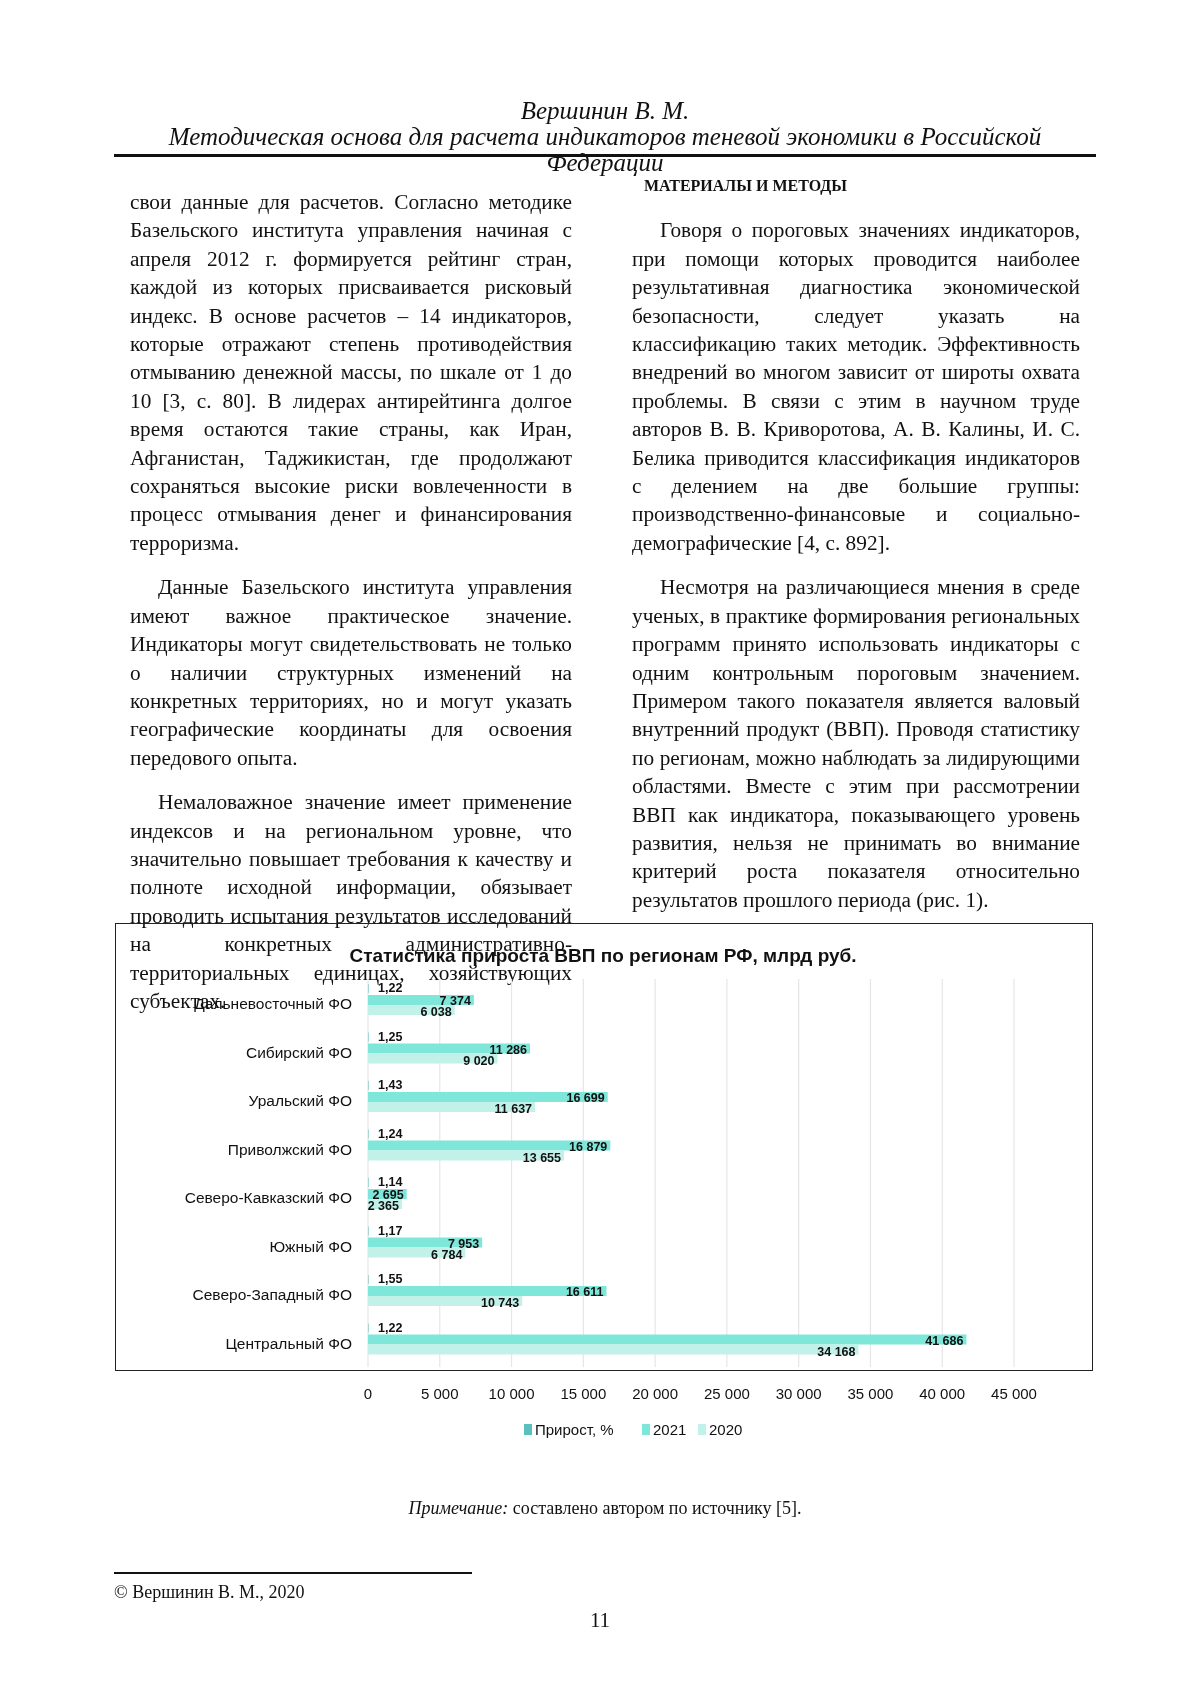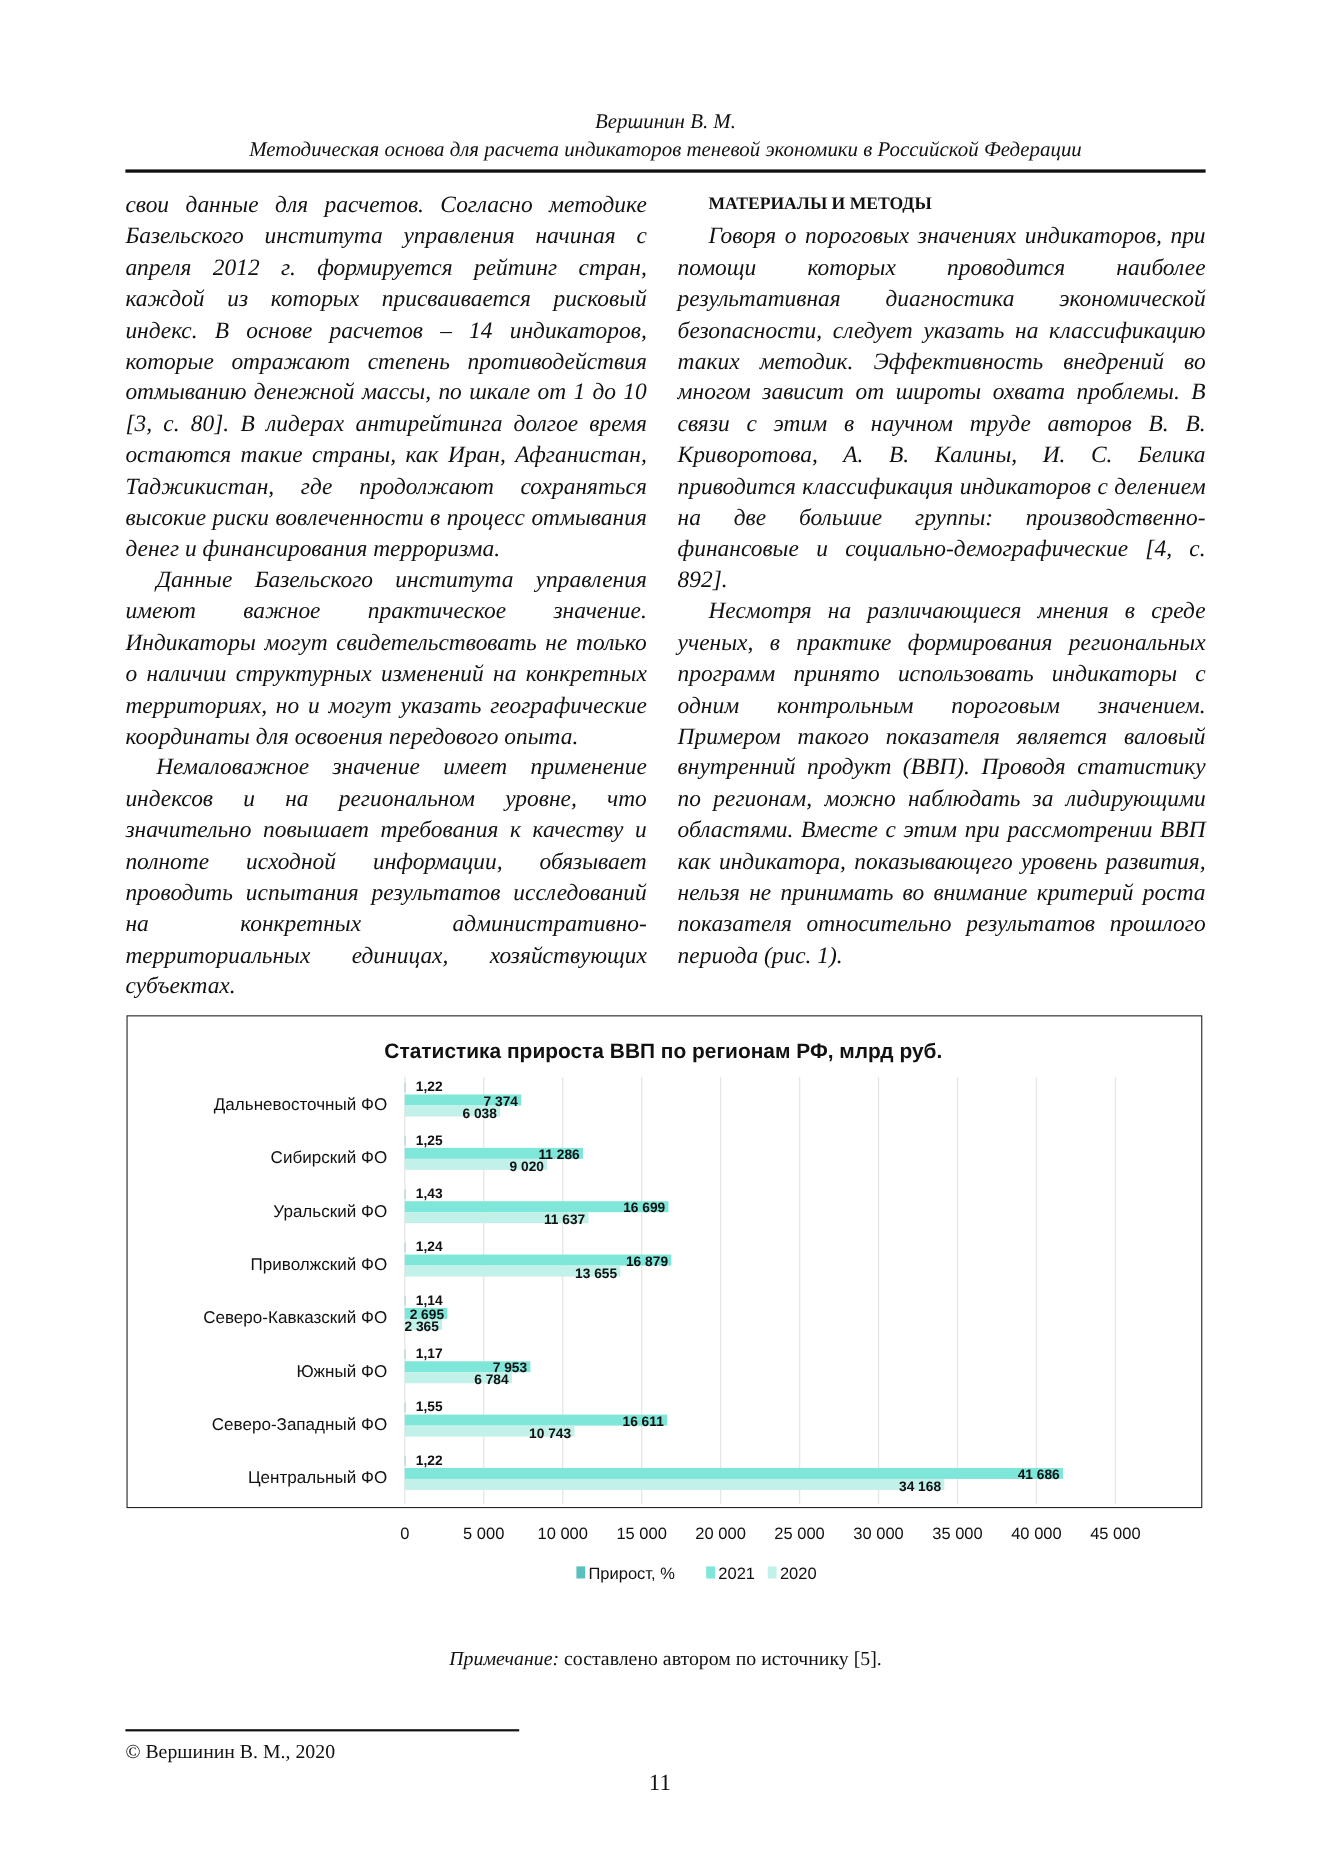"Вершинин В. М." #header { font-size: 19px -> 25px }
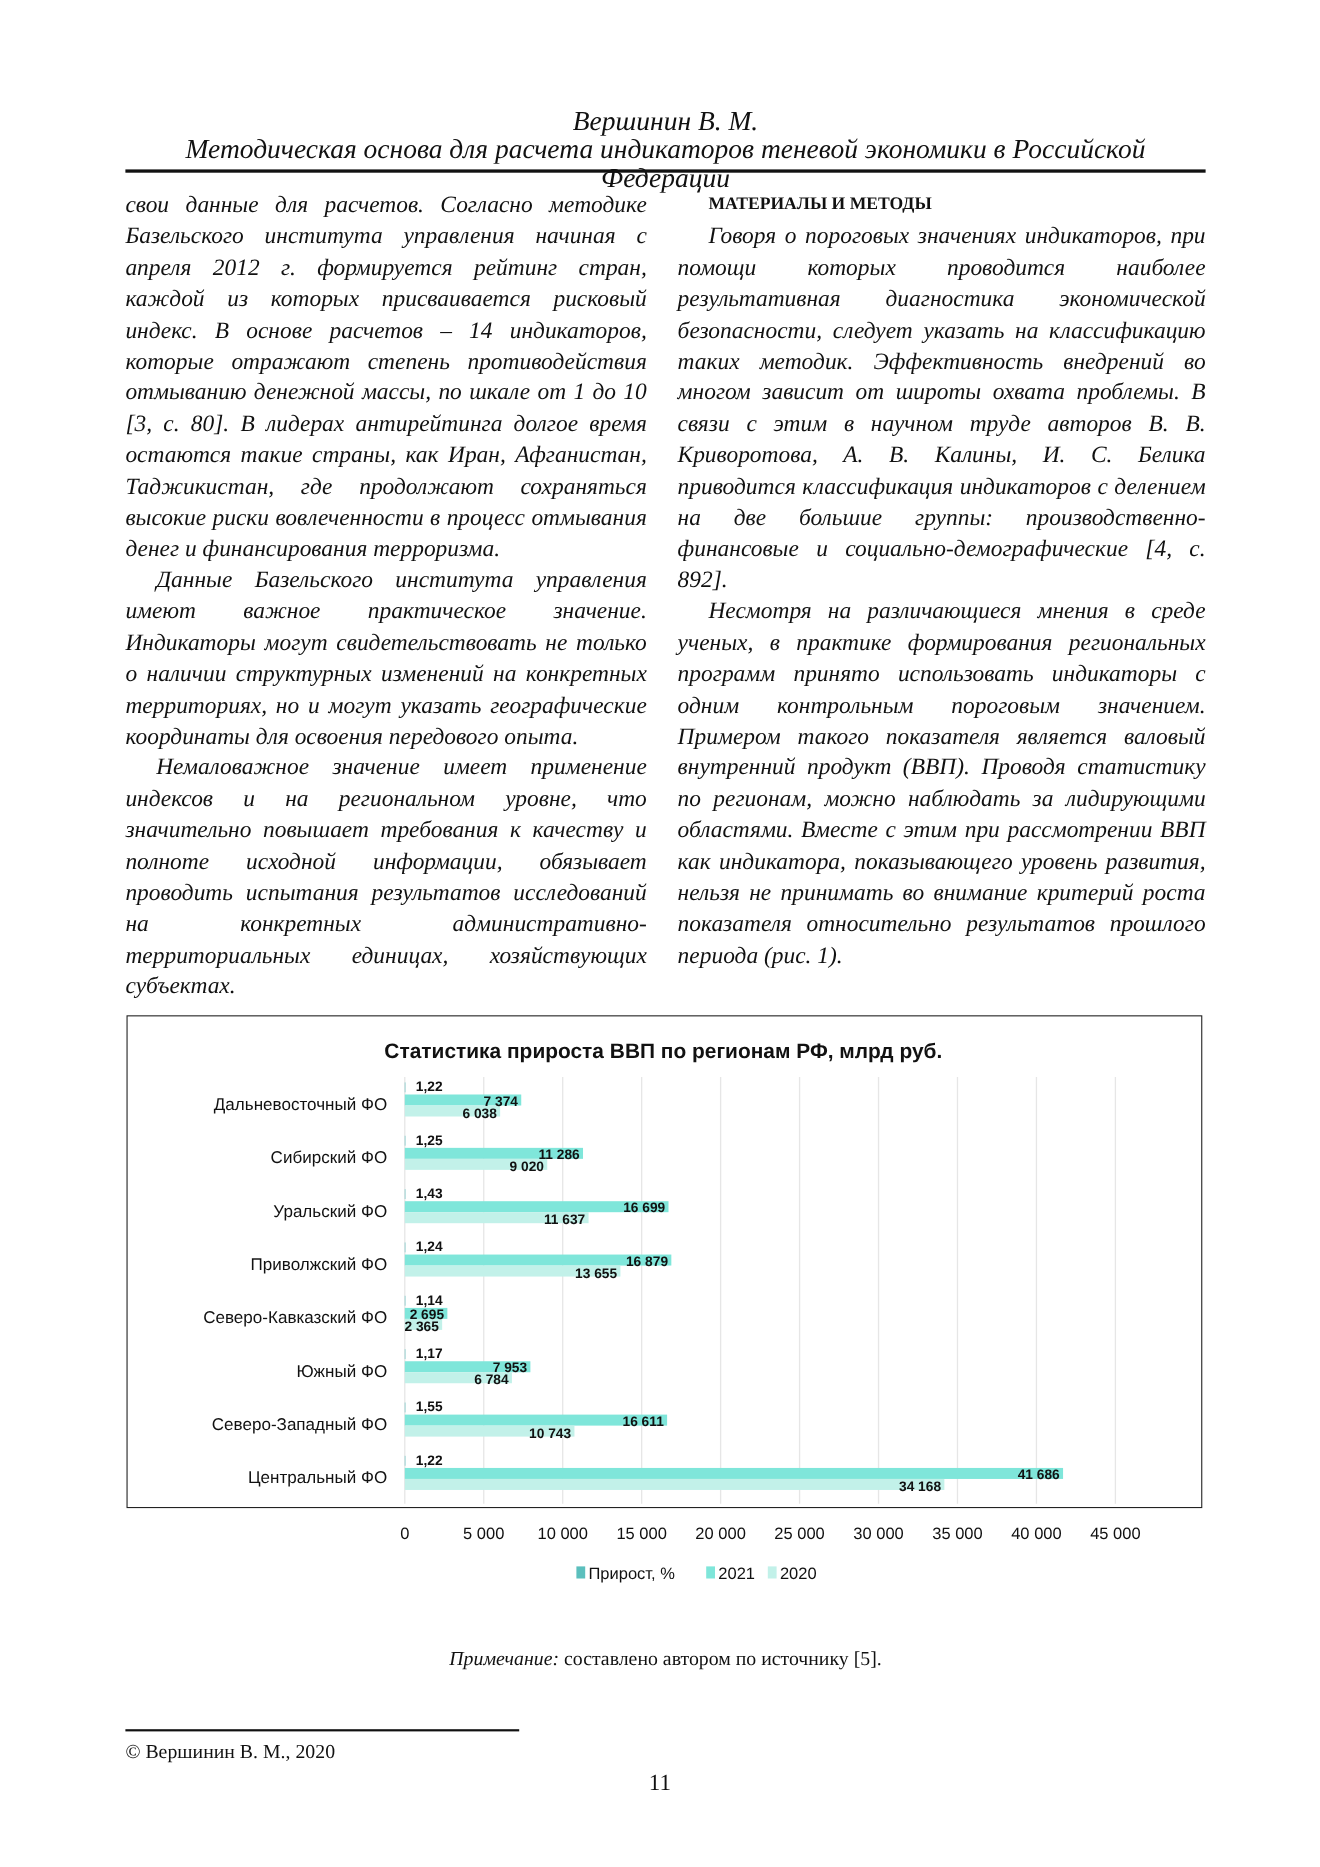"свои данные для расчетов. Согласно" .col p { font-style: italic -> none; margin: 0 -> 16px }
